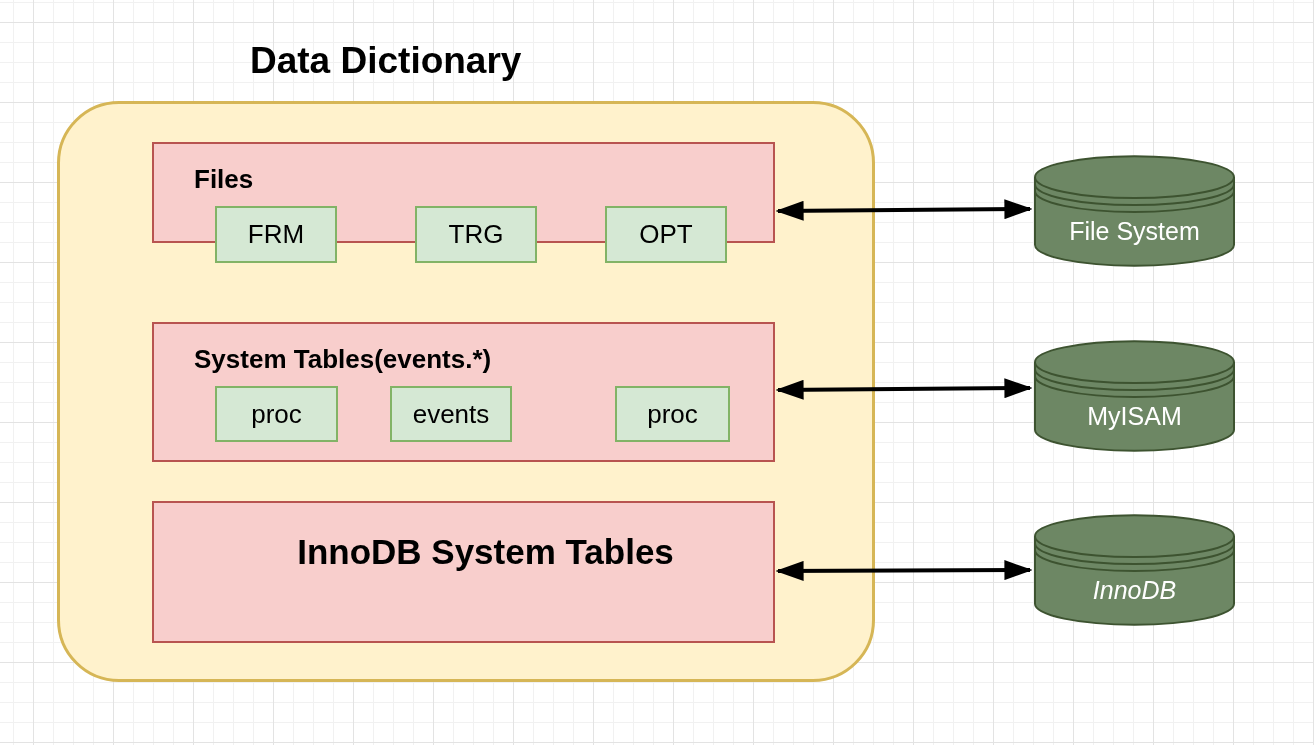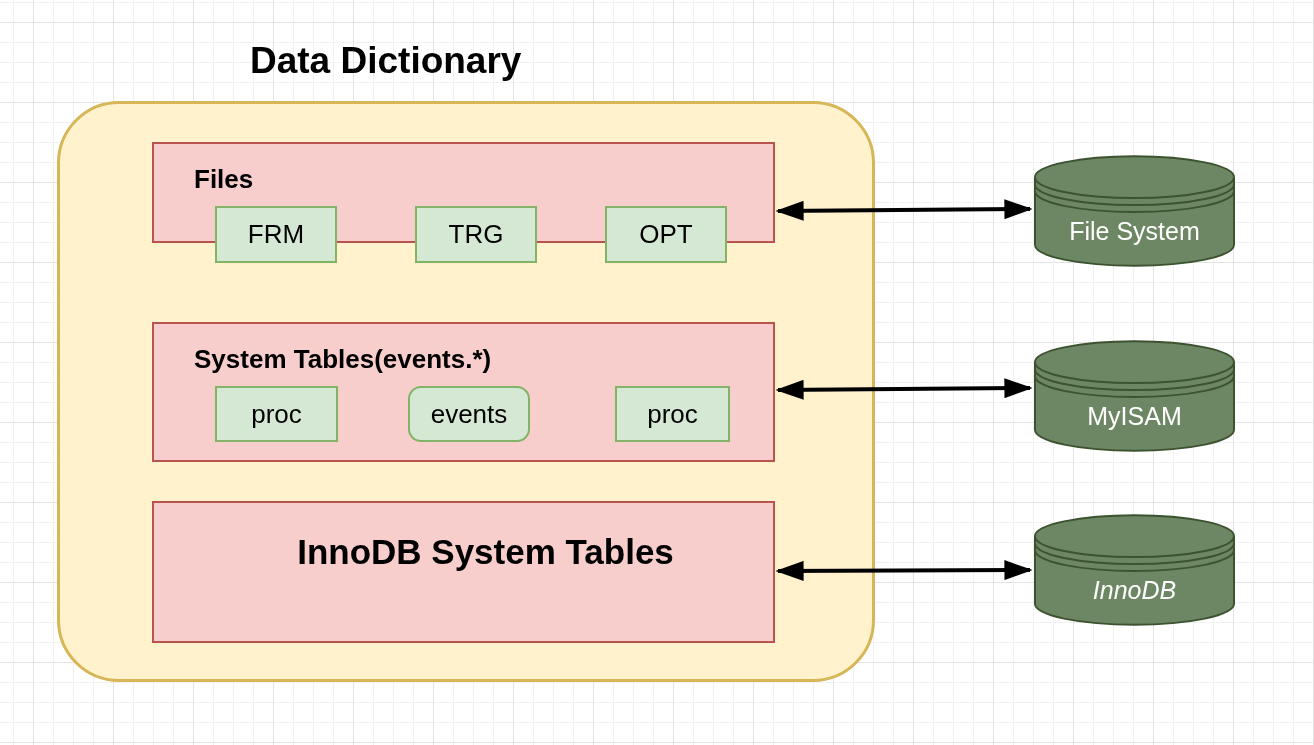"events" .group-system .chip.c2 { border-radius: 13px -> none; left: 254px -> 236px }
